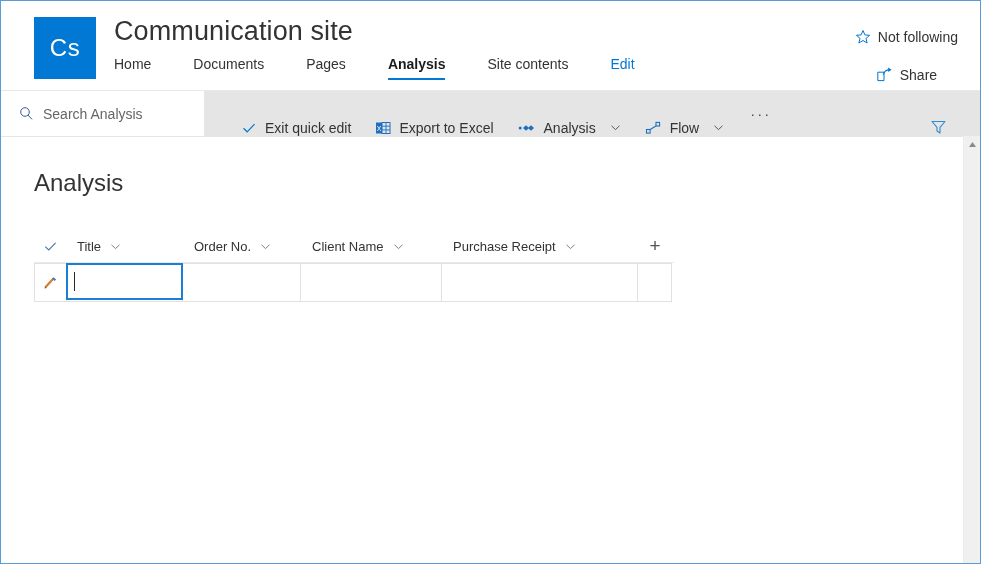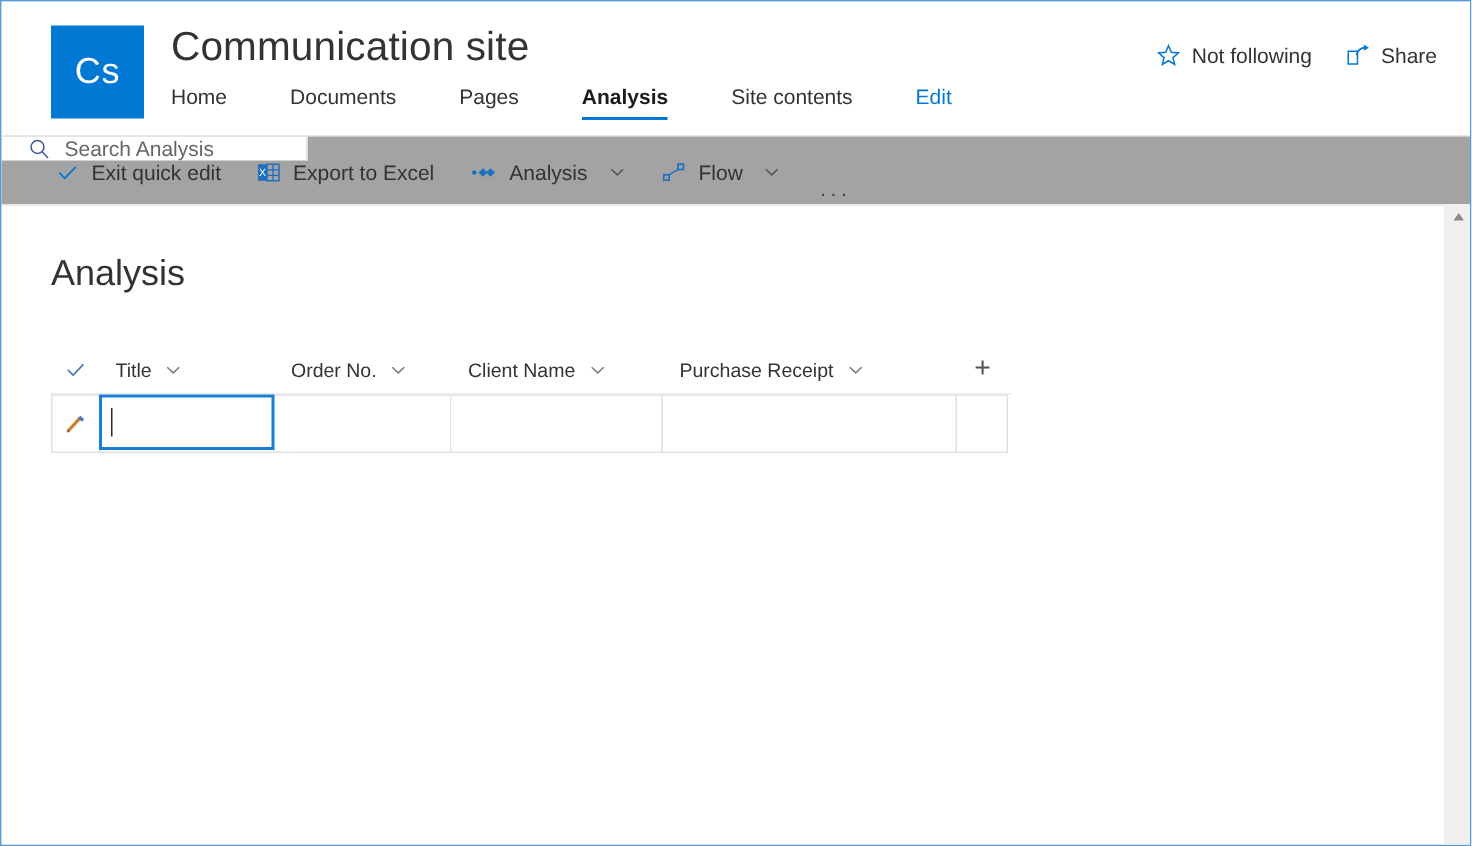"Not following" .header-actions { flex-direction: none -> column }
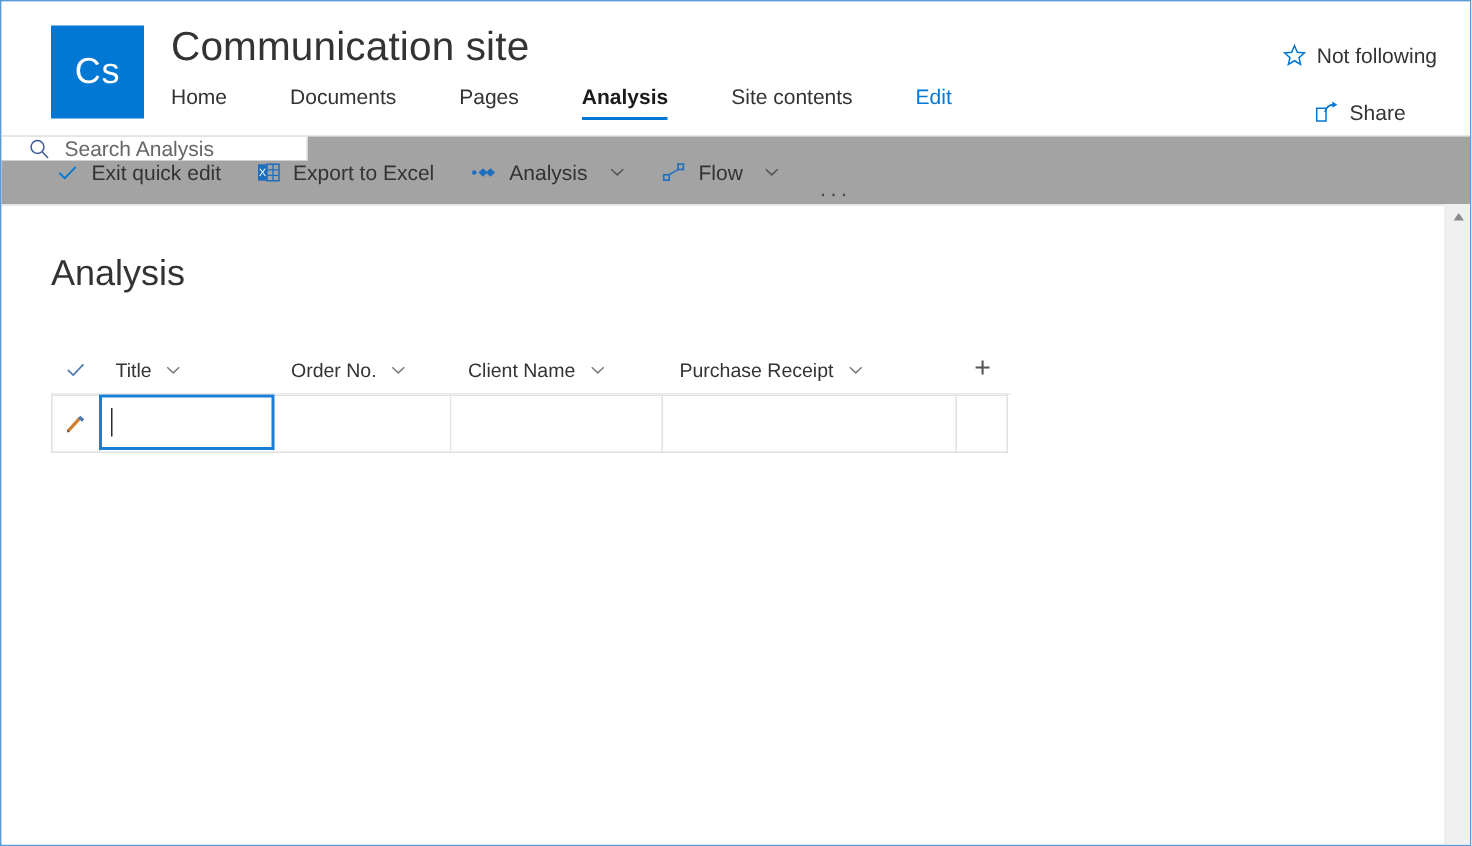"Search Analysis" .command-bar { background: #a3a3a3 -> #e5e5e5; flex-direction: column -> none }
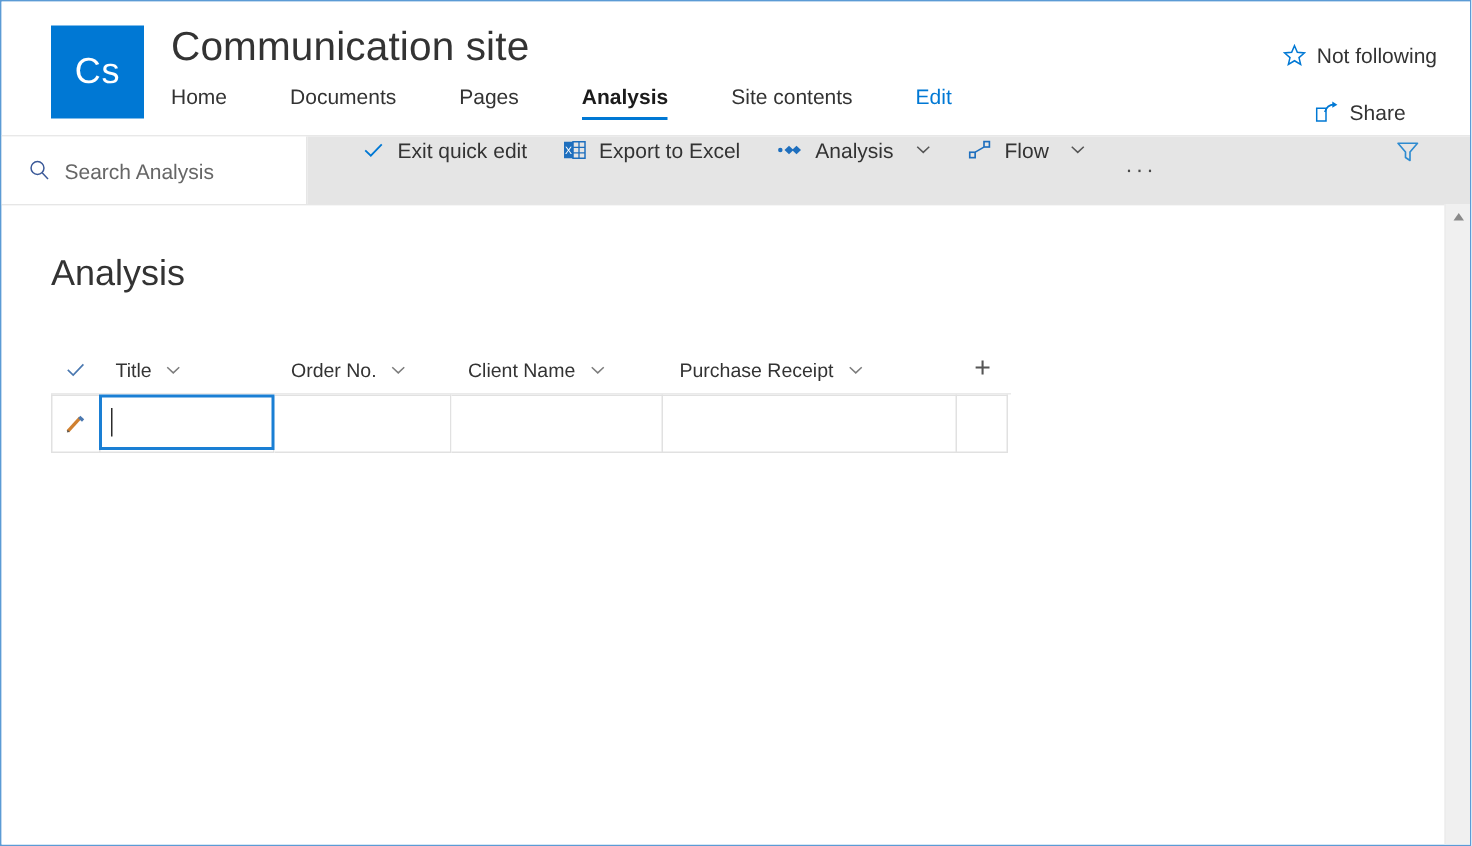"Exit quick edit" .cmd-btn { align-items: flex-start -> flex-end }
